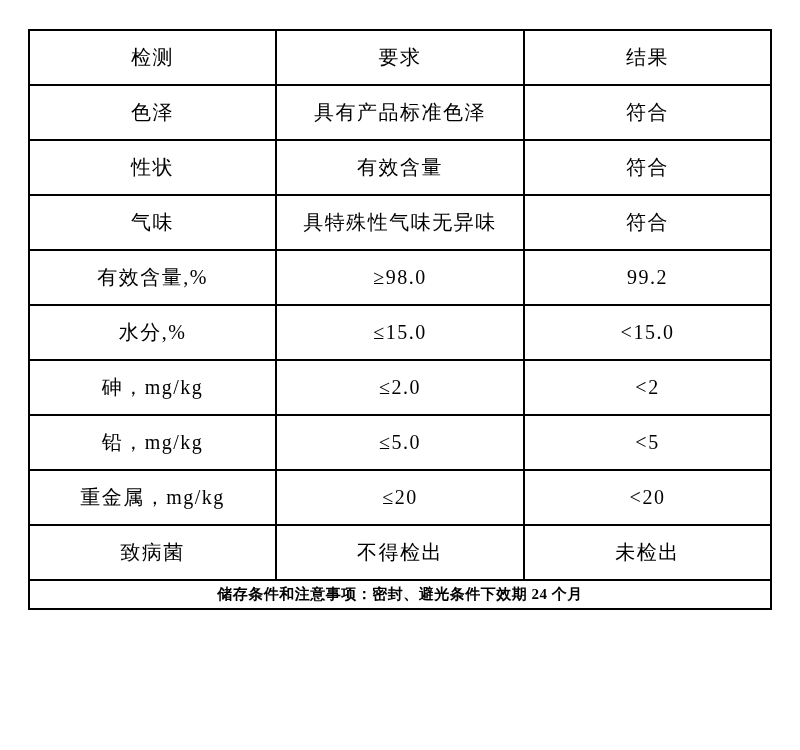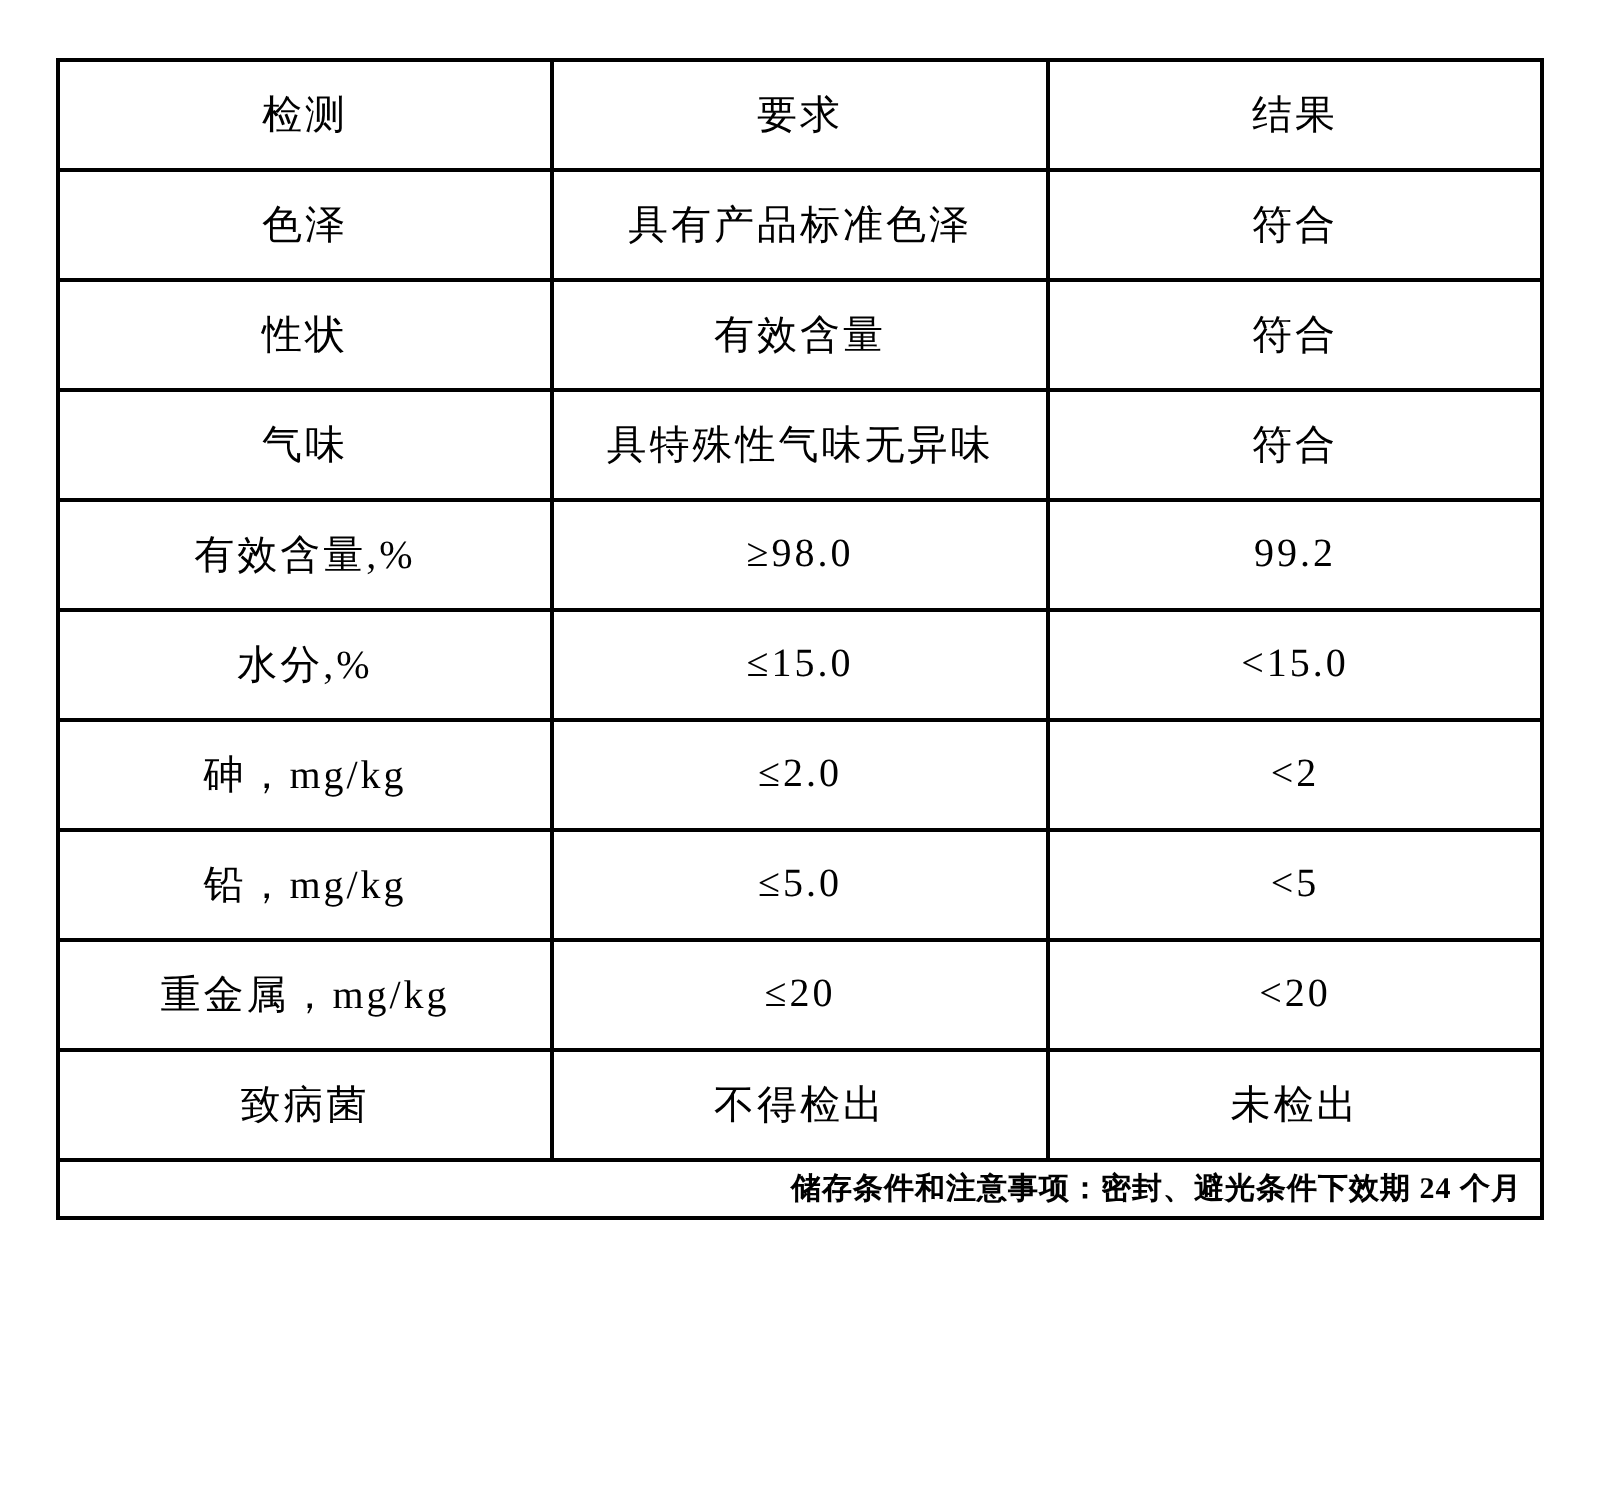"储存条件和注意事项：密封、避光条件下效期 24 个月" .spec-table tr.footer-row td { text-align: right -> center }
